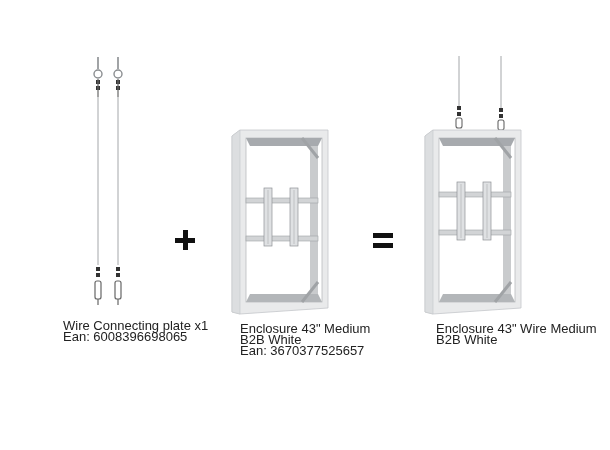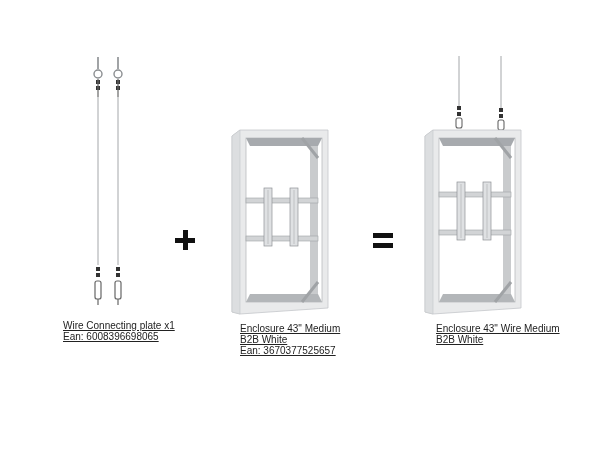"Wire Connecting plate x1" .caption { font-size: 10px -> 13px; text-decoration: underline -> none }
